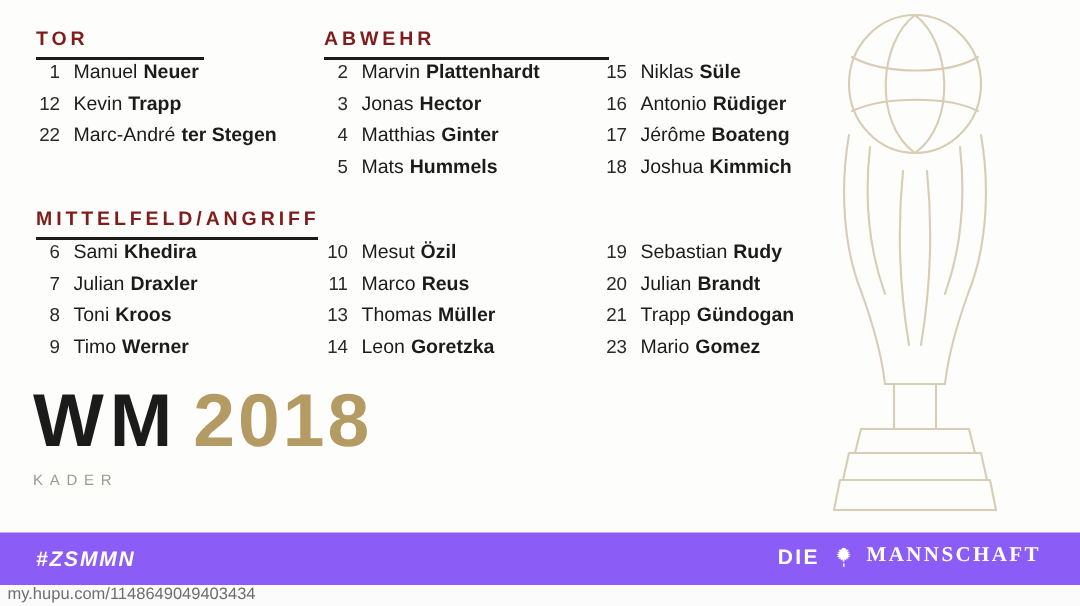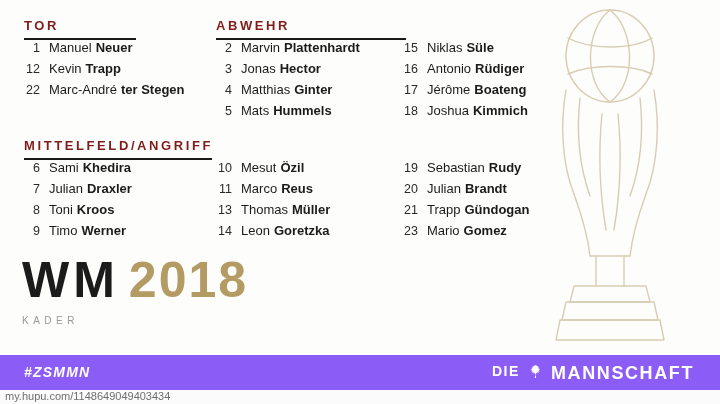"MANNSCHAFT" .dm .mann { font-family: none -> Liberation Serif, serif; font-size: 18px -> 14px }
